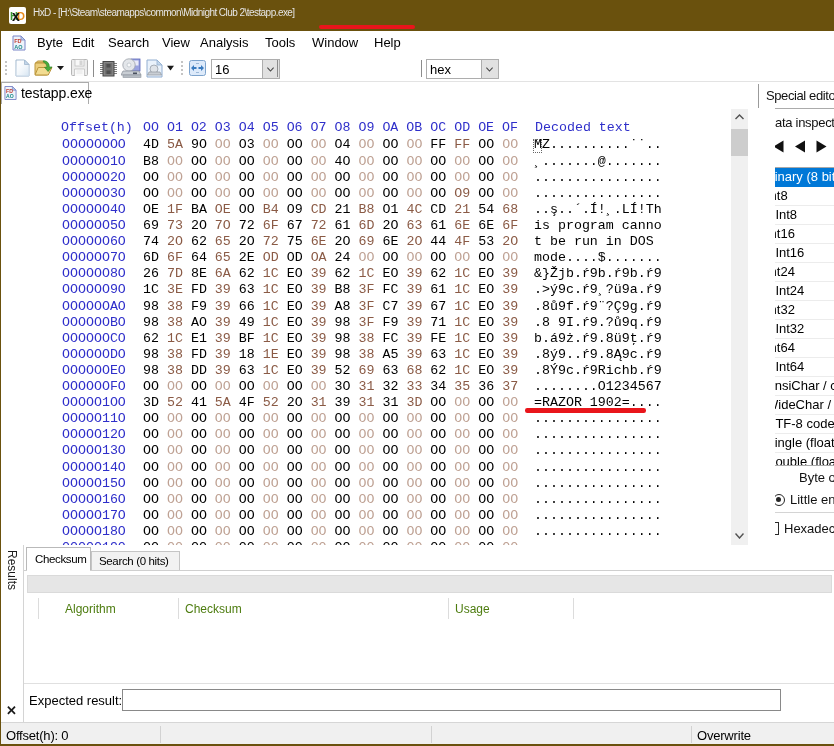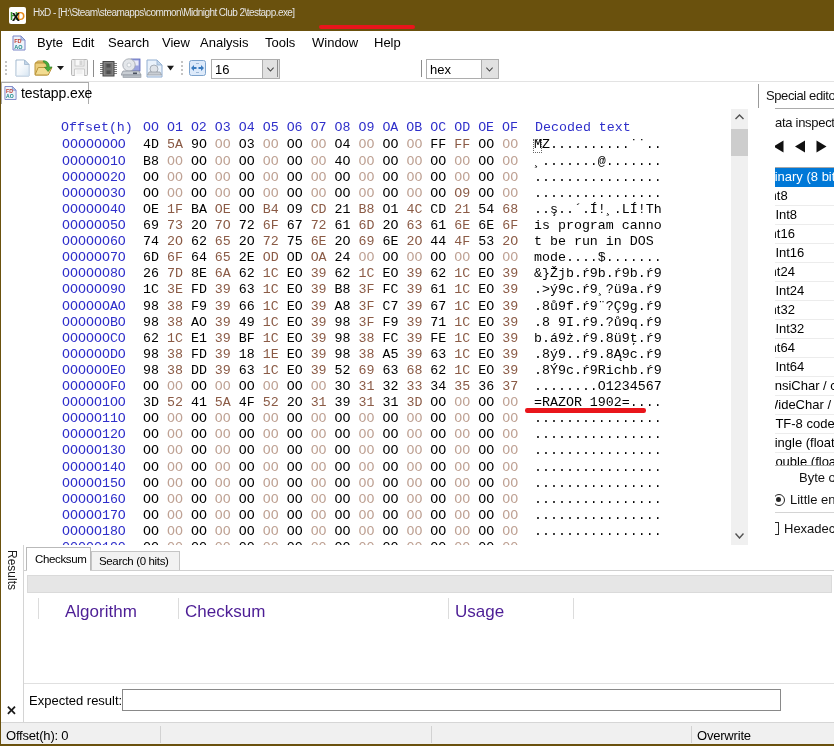"Algorithm" .cth { color: #4c1d95 -> #4d7c0f; font-size: 17px -> 12px }
